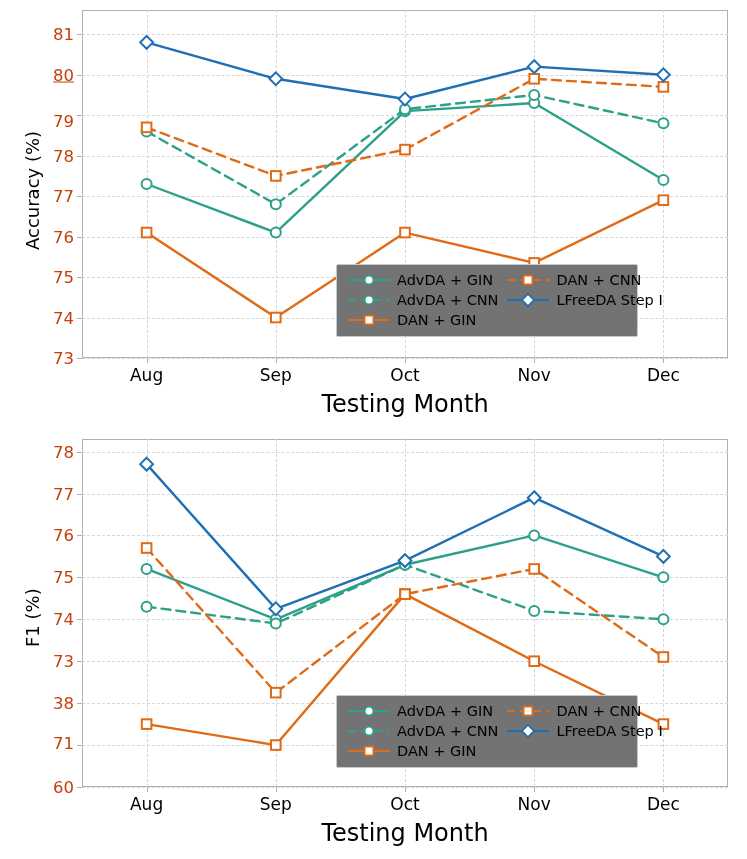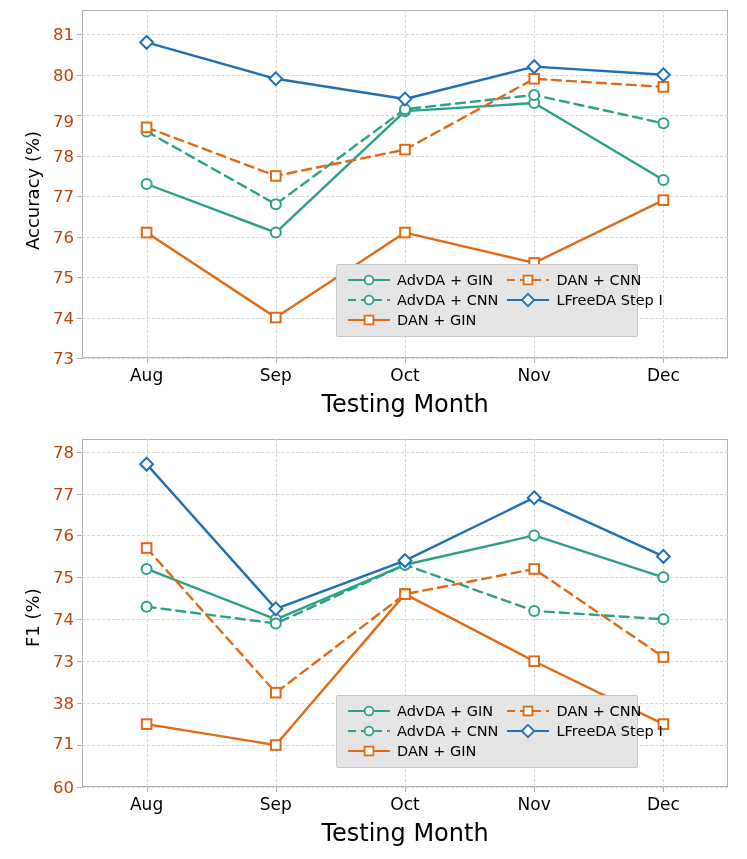"80" div.ytick-label { text-decoration: none -> underline }
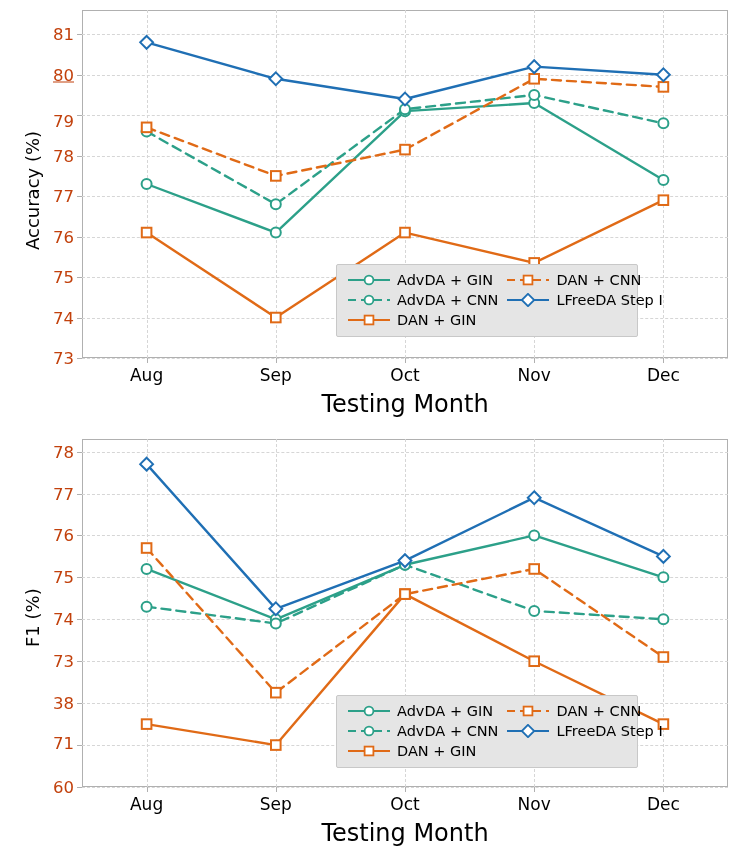"AdvDA + GIN" .legend { background: #e5e5e5 -> #737373 }
